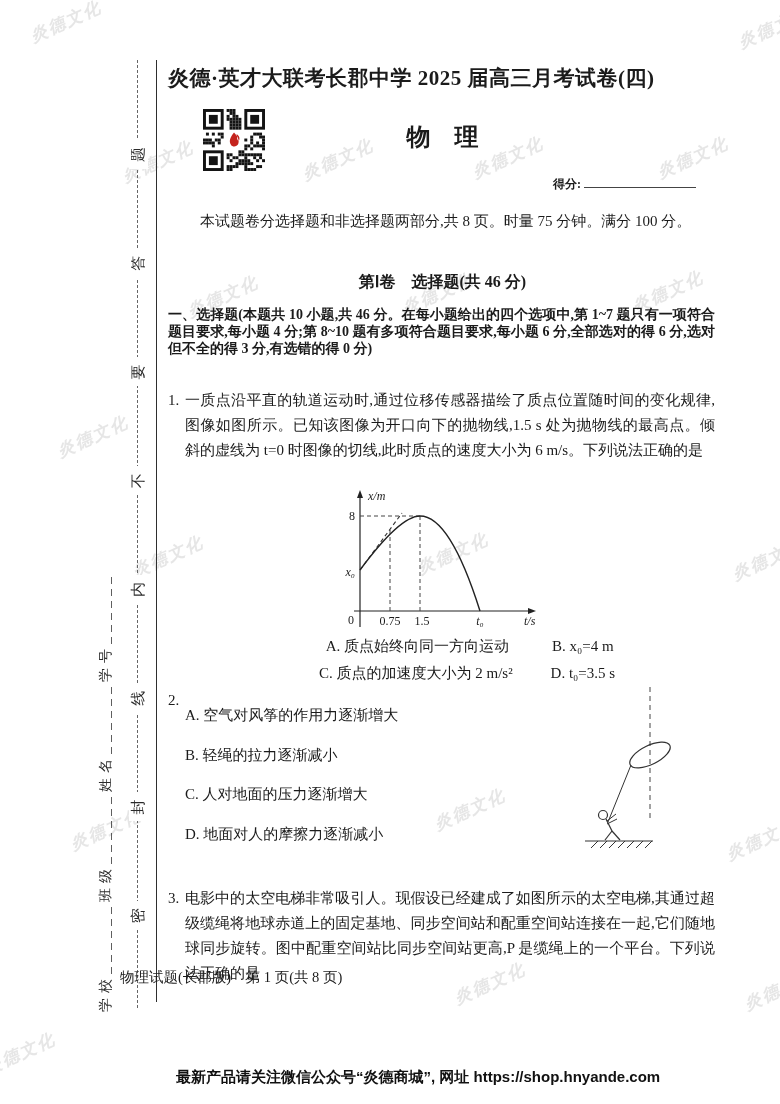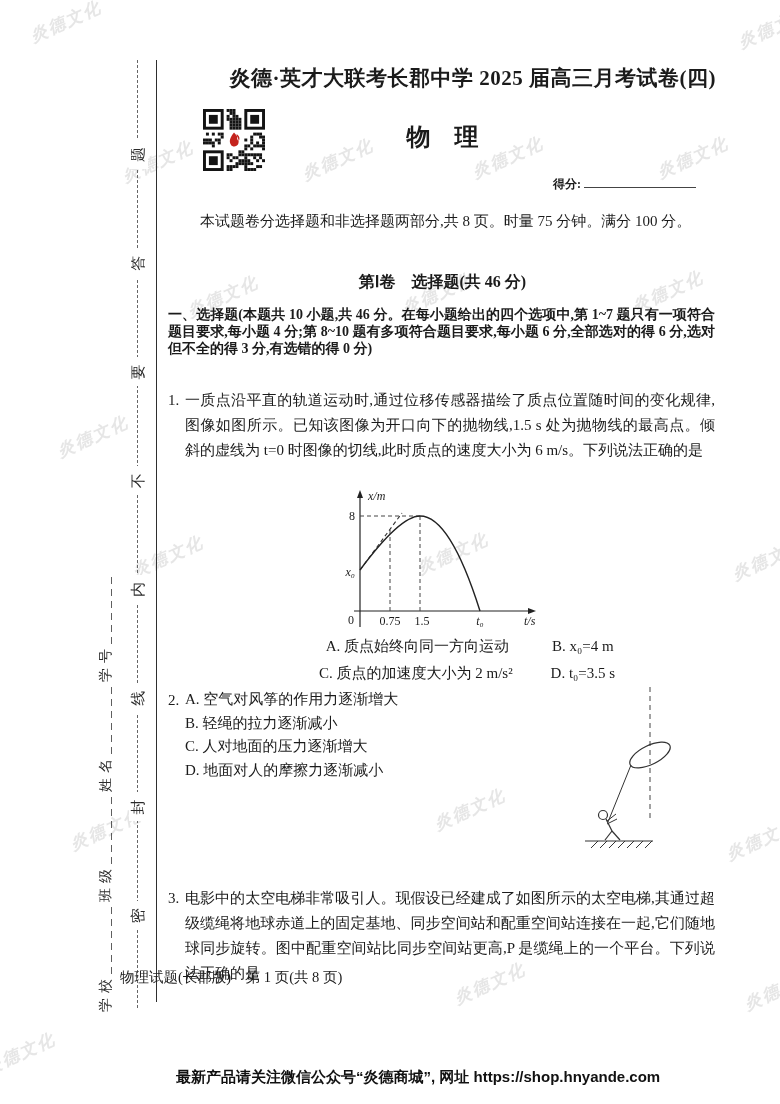"炎德·英才大联考长郡中学 2025 届高三月考试卷(四)" .exam-title { text-align: right -> left }
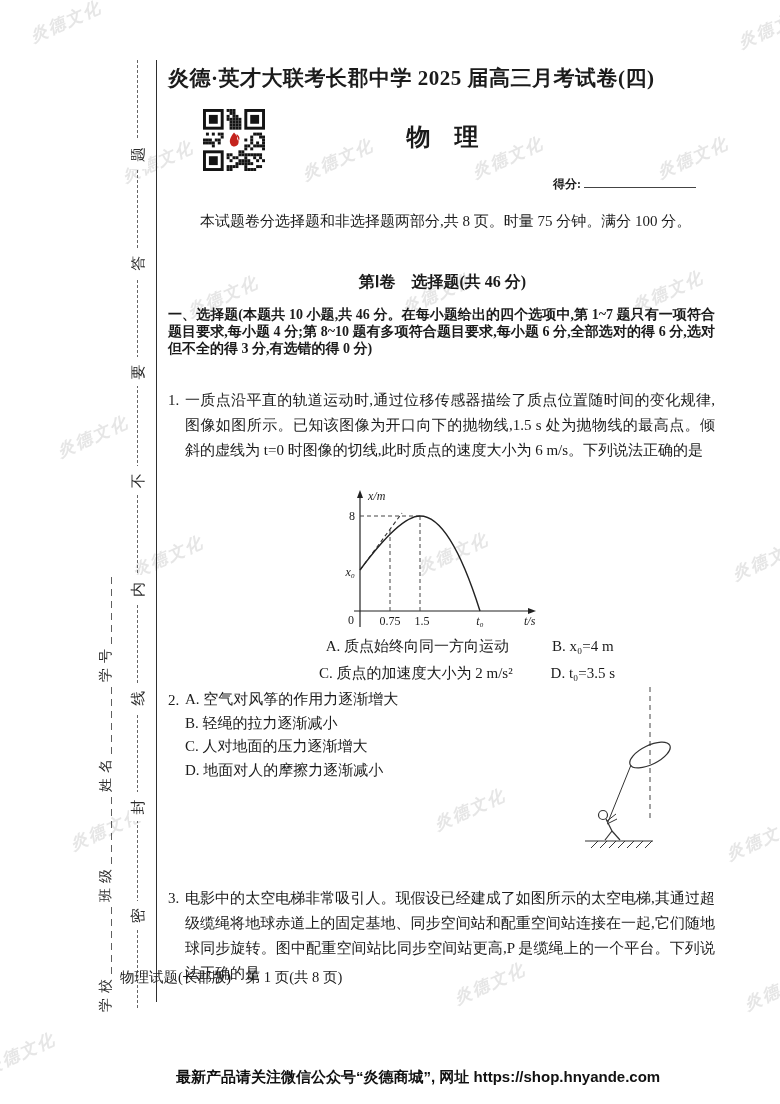"A. 空气对风筝的作用力逐渐增大" .q2 .opt-row { margin-top: 0 -> 16px }
